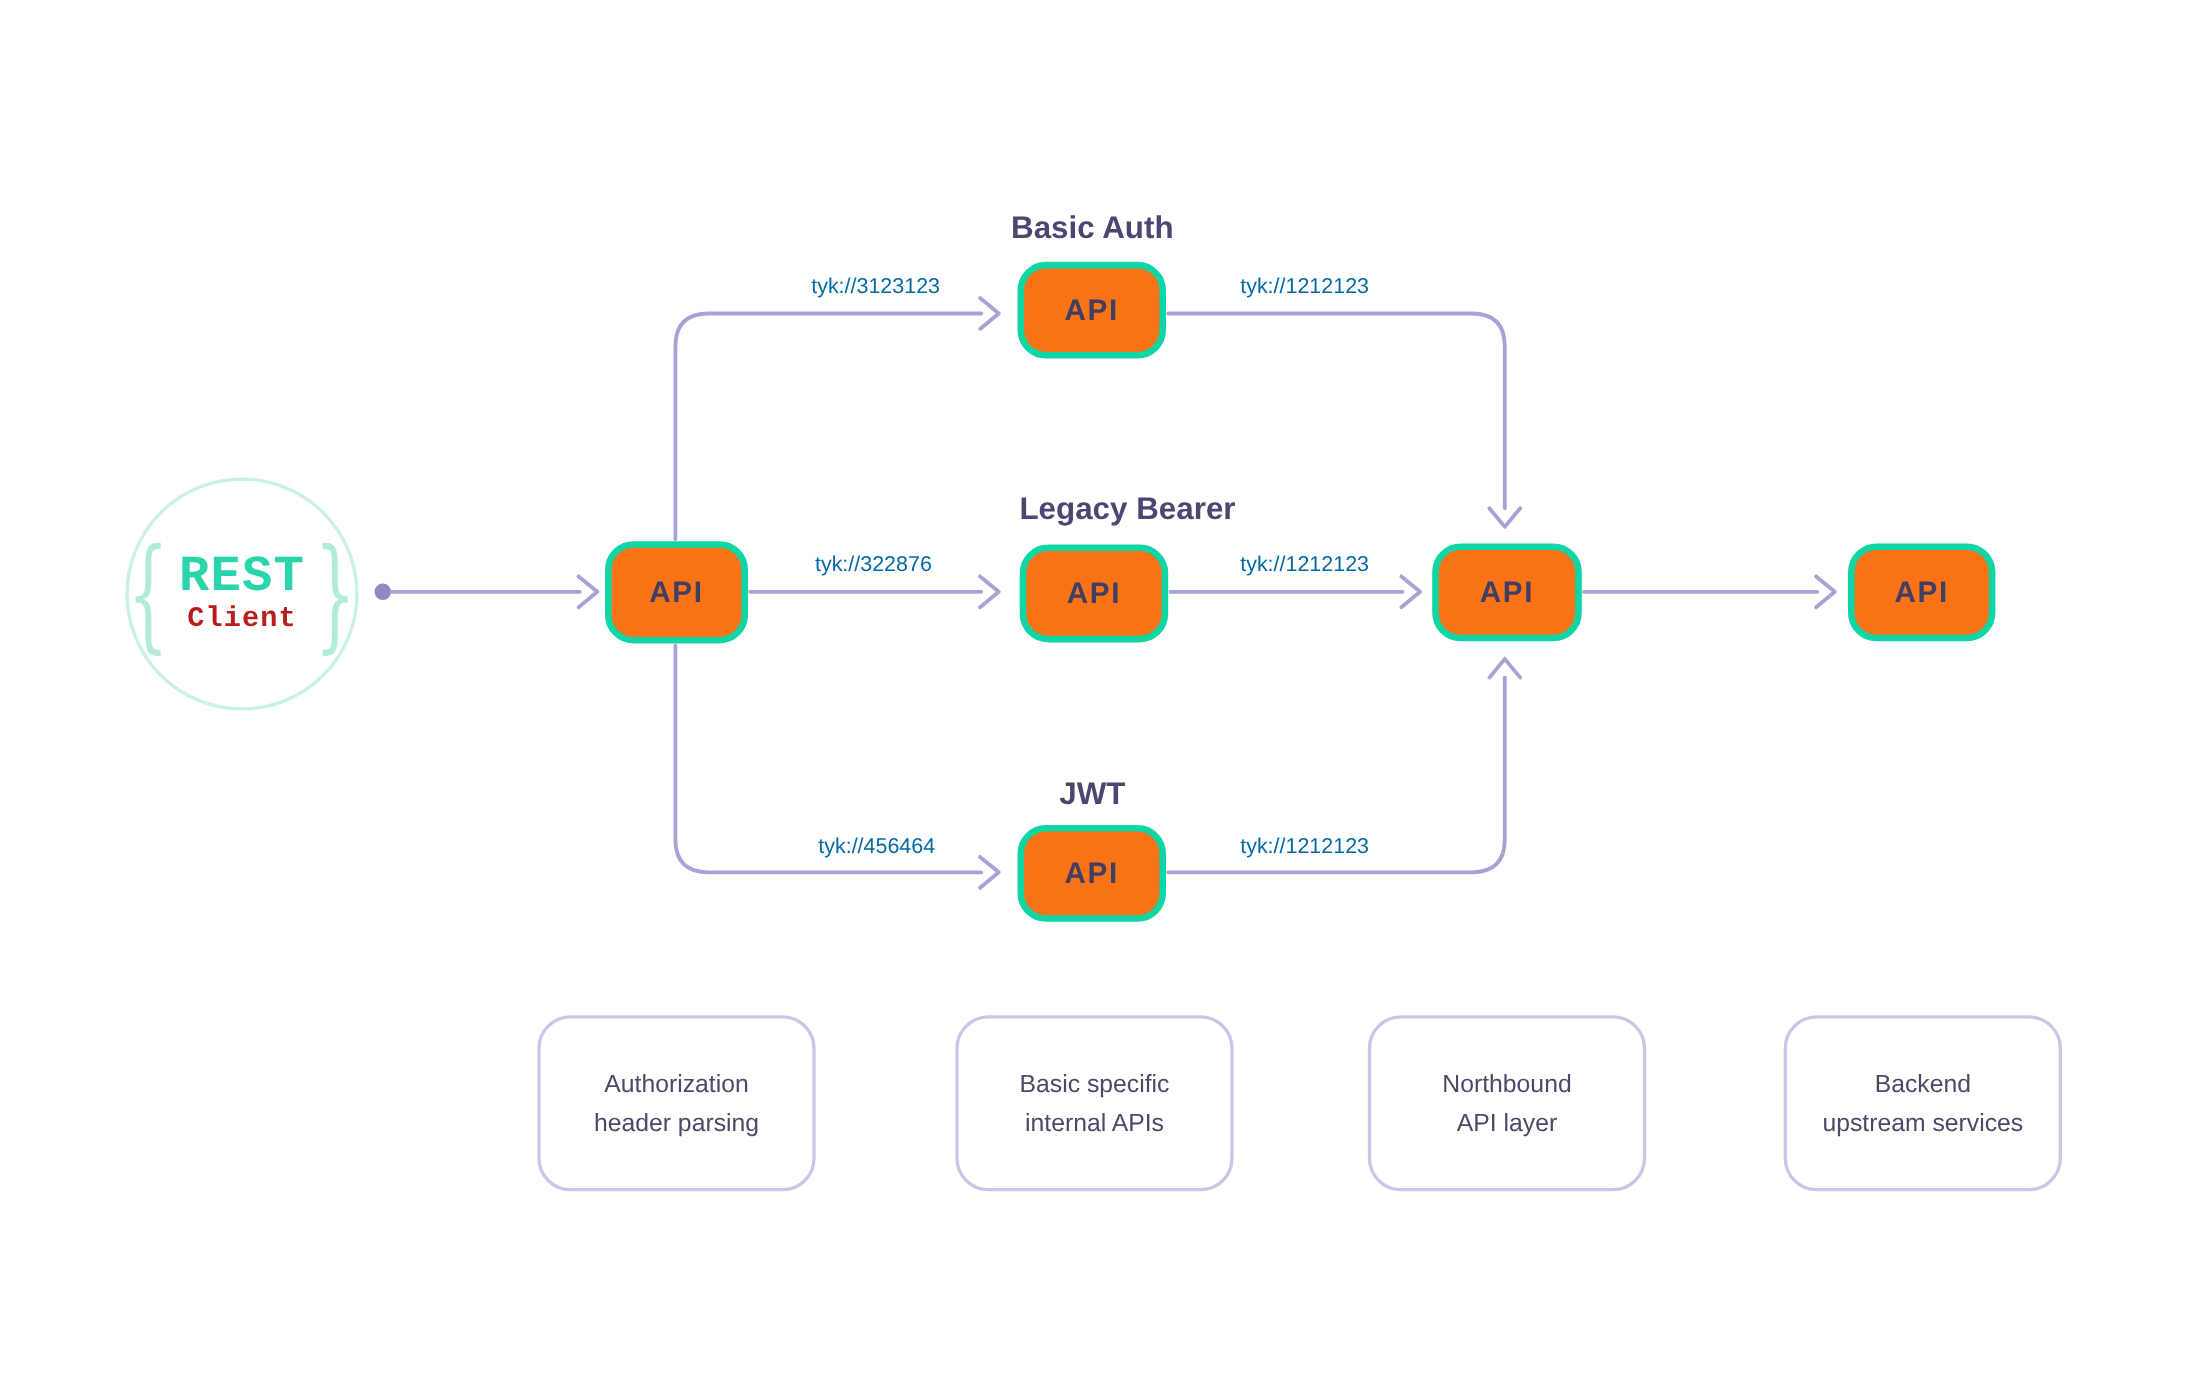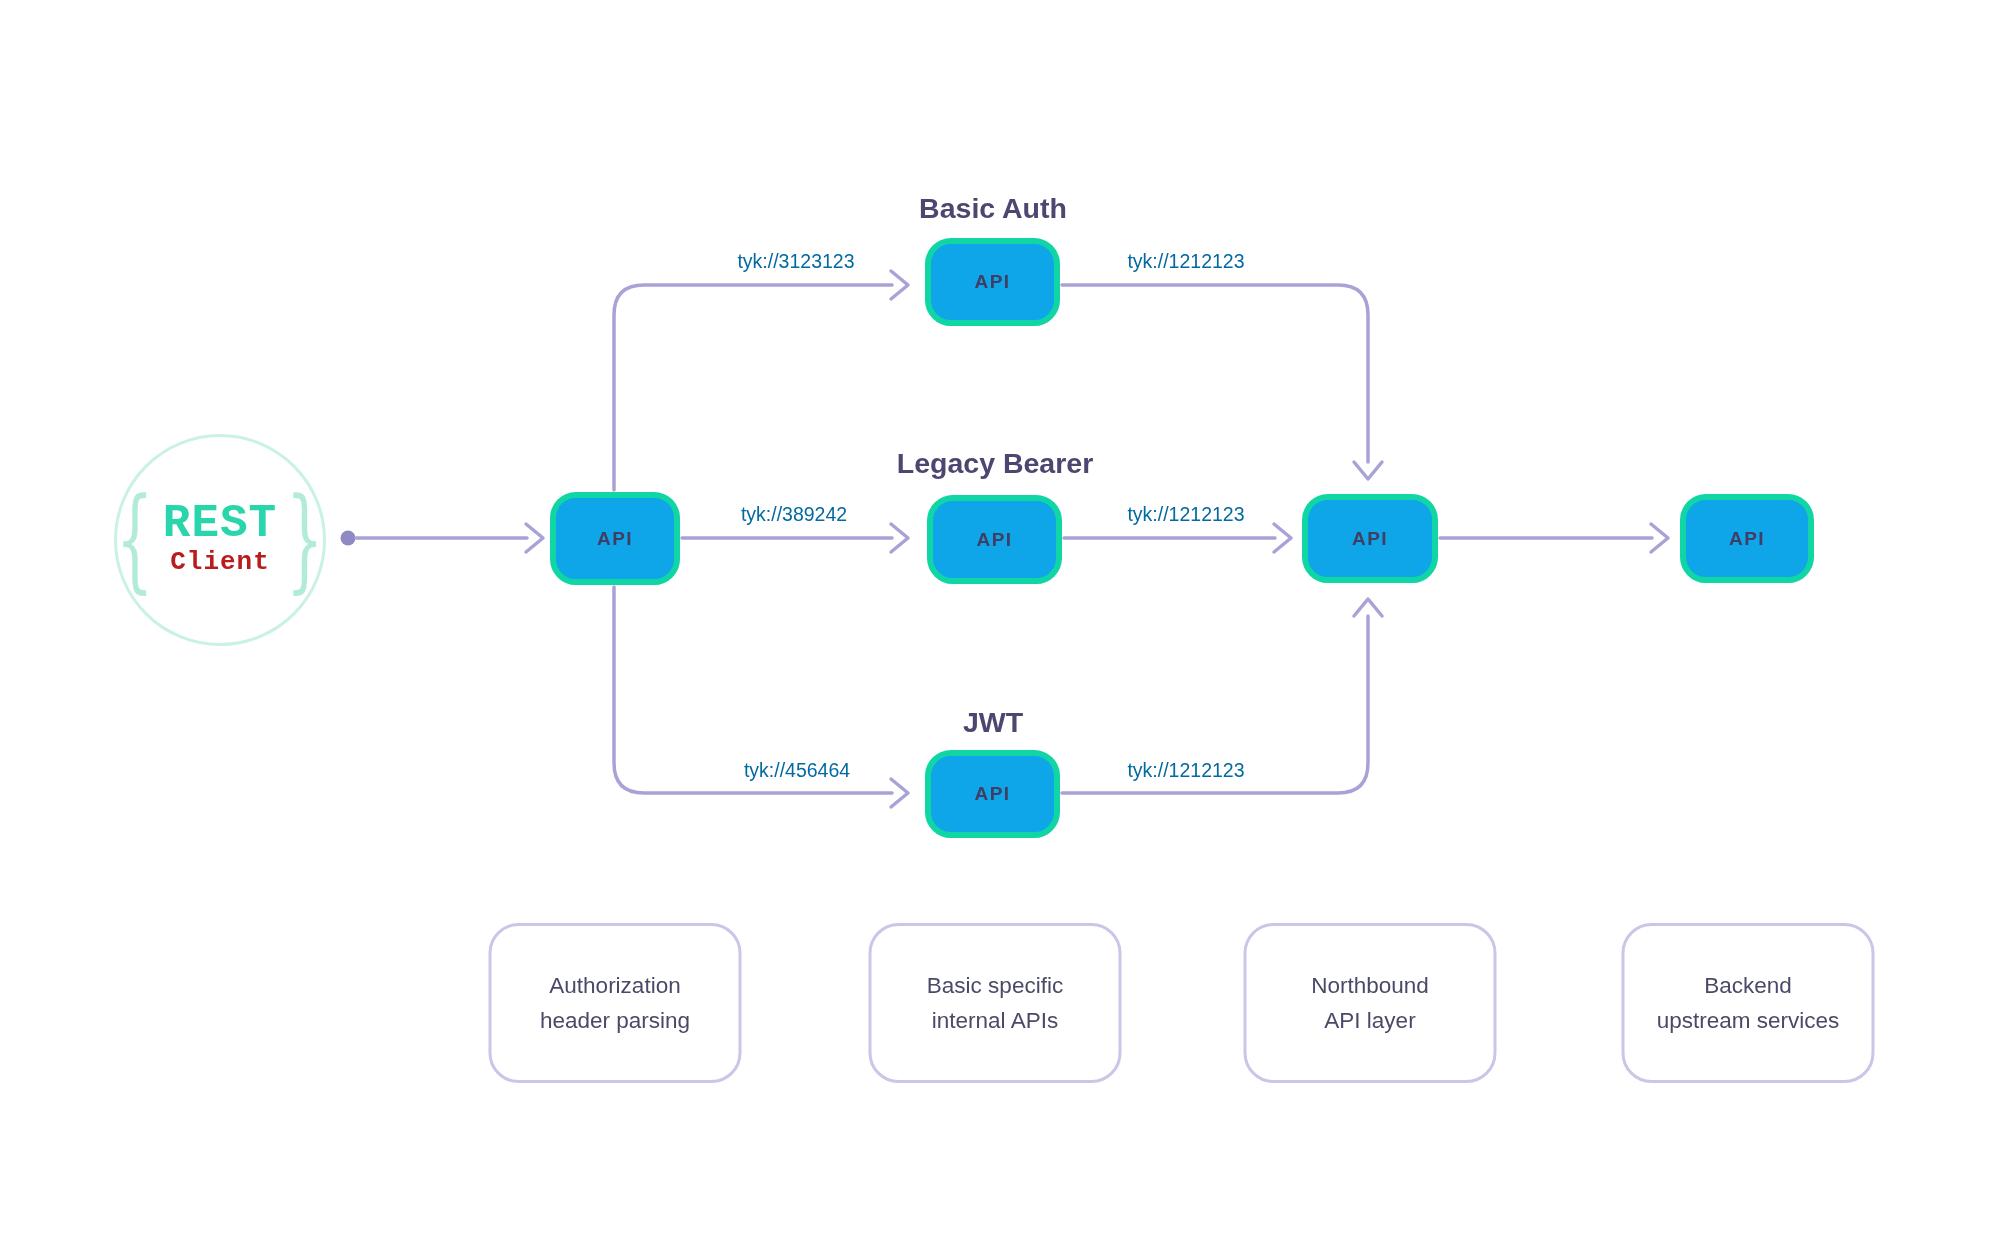"API" .api-node { background: #0ea5e9 -> #f97316; font-size: 19px -> 27px }
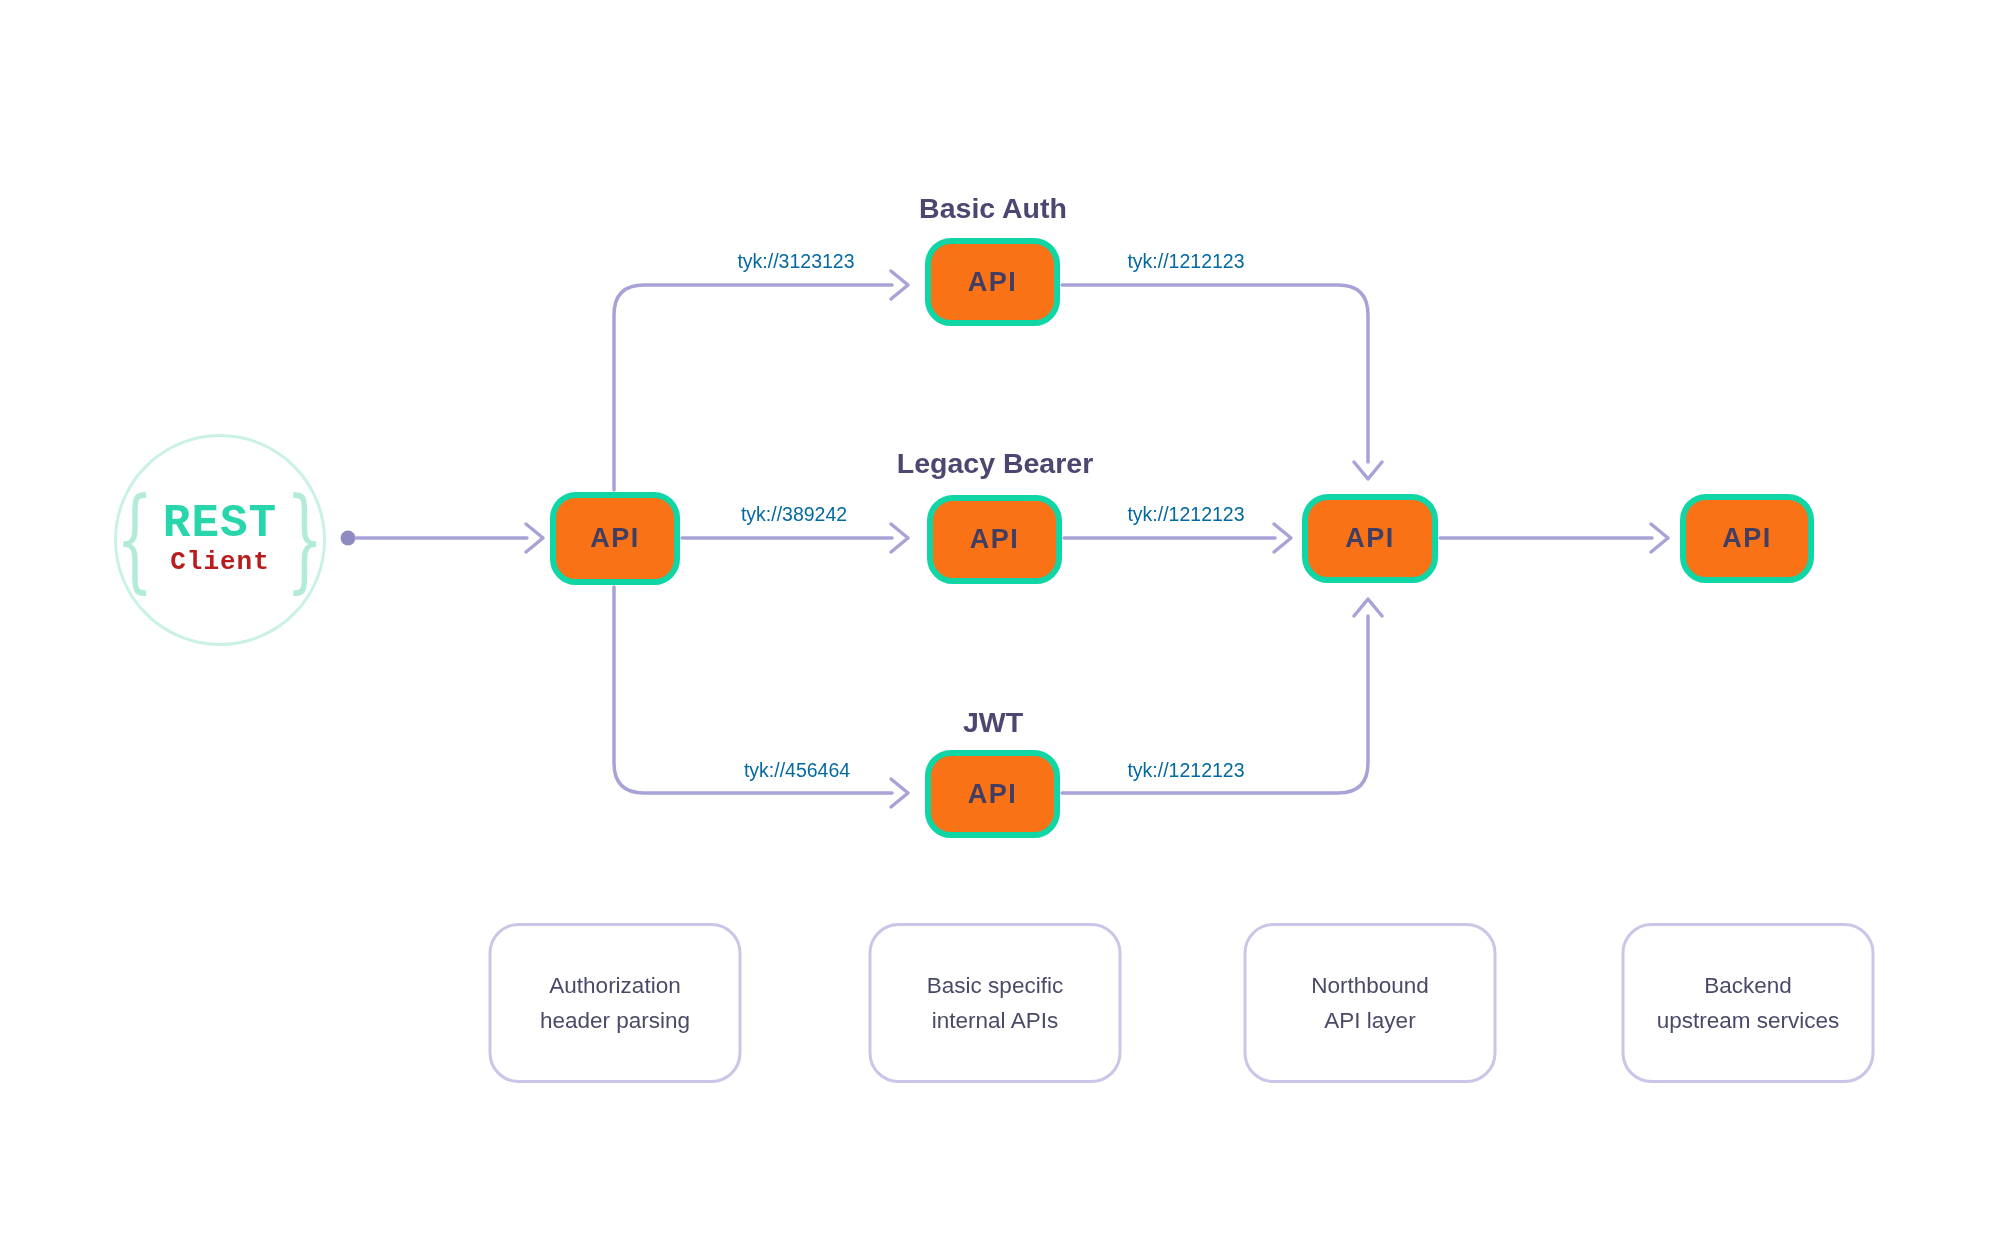"Legacy Bearer" .t-legacy { left: 995px -> 1025px }
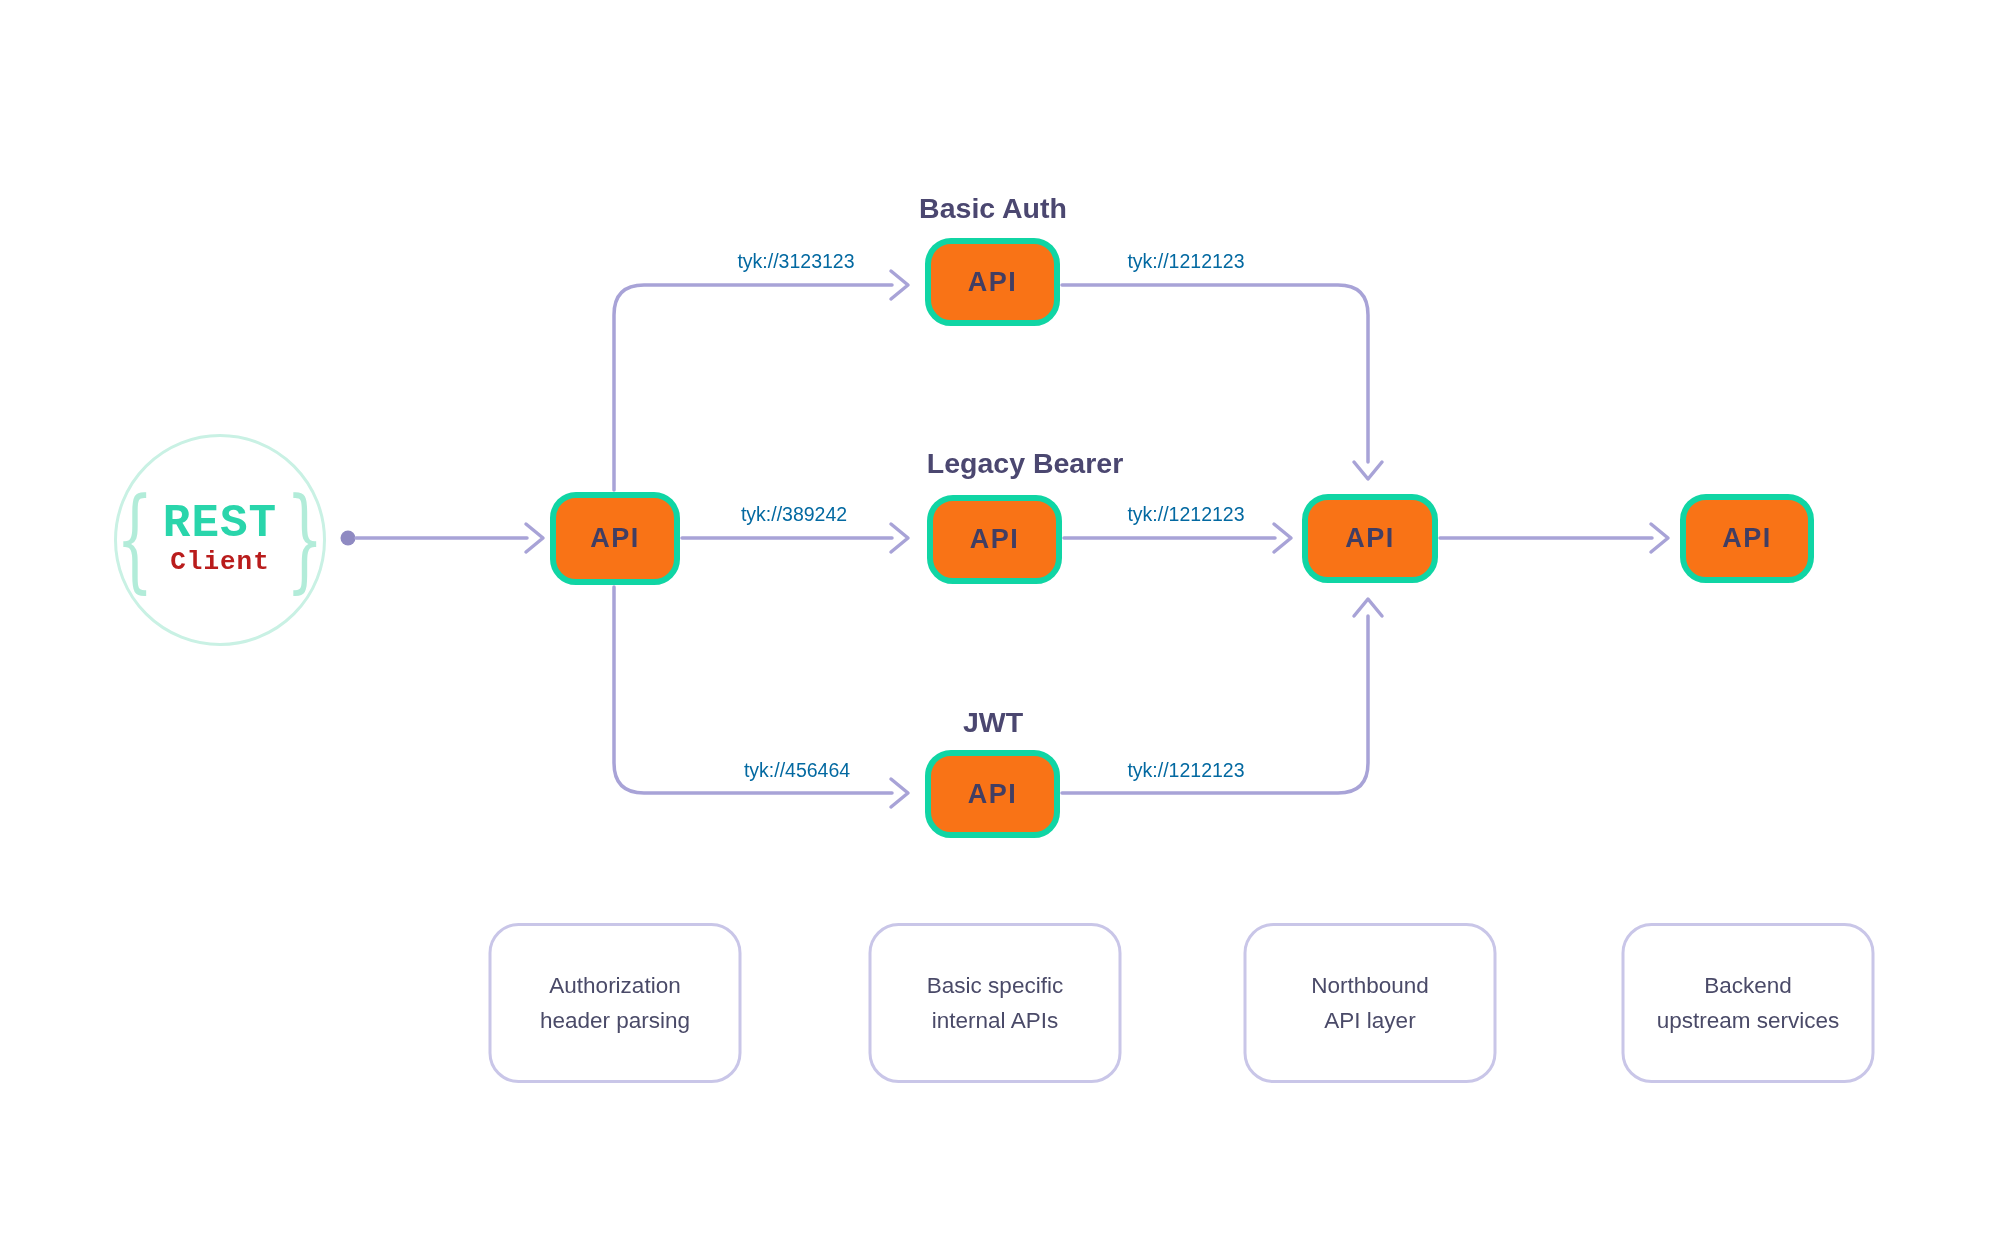"tyk://389242" div.edge-label { text: tyk://389242 -> tyk://322876 }
